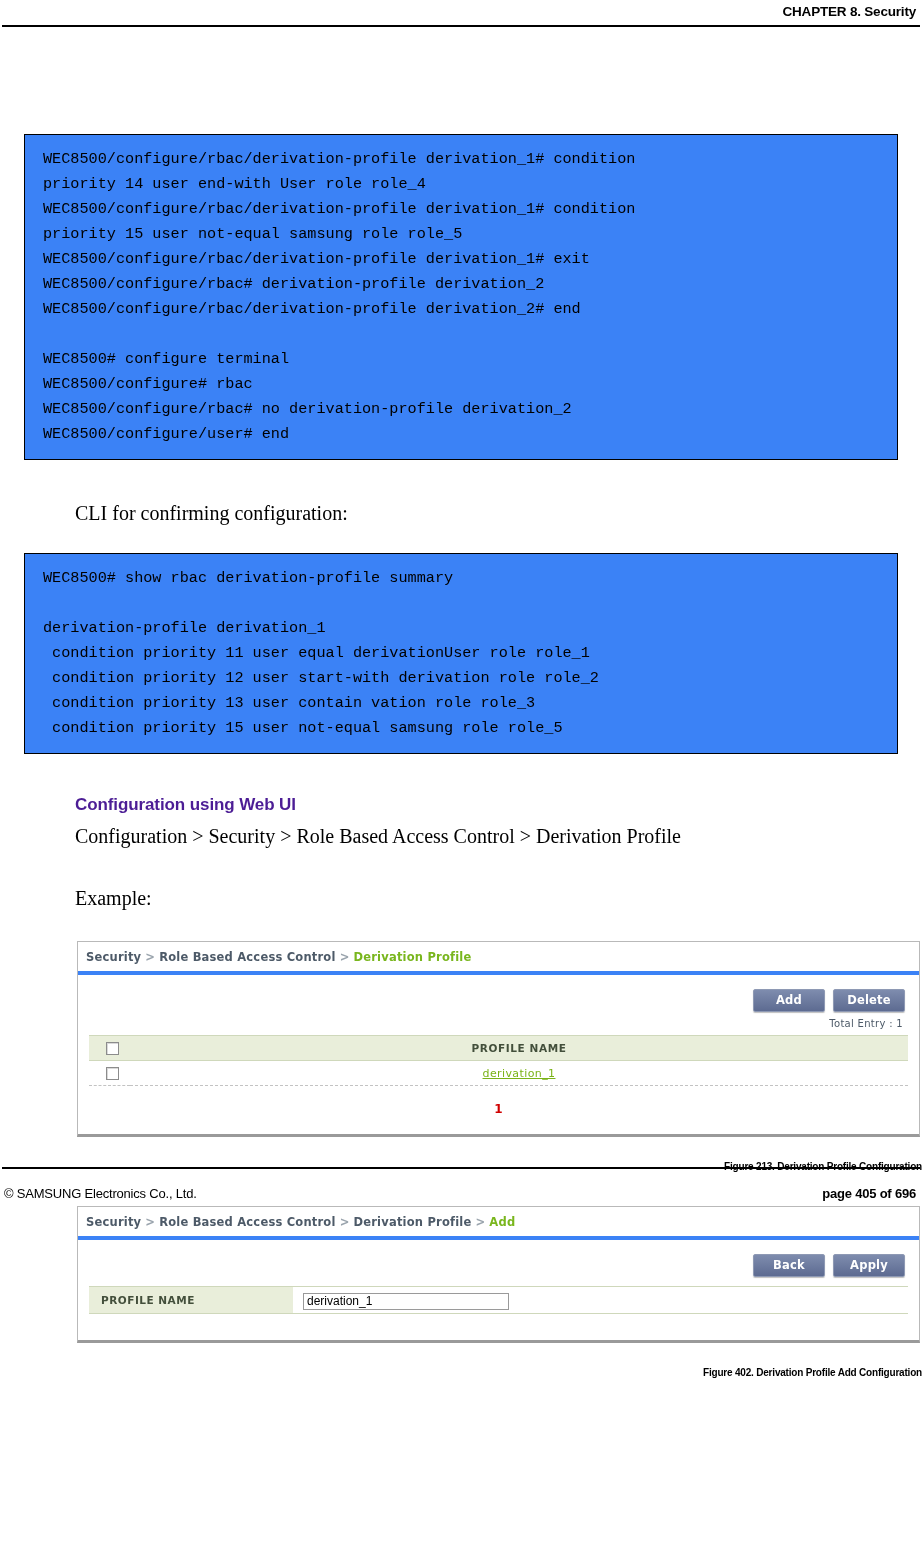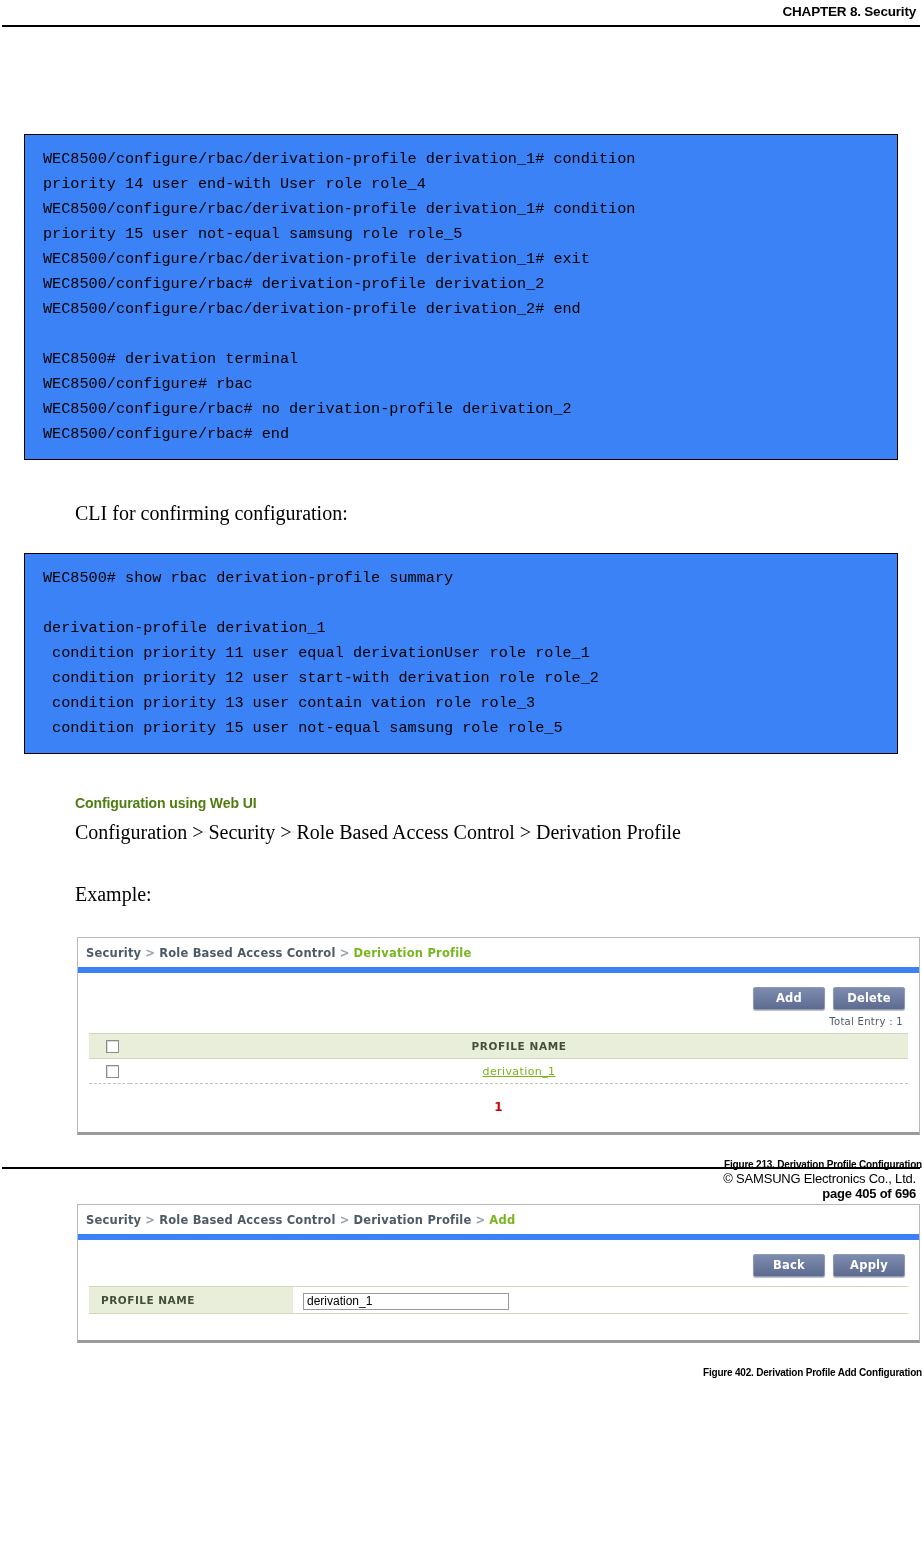"WEC8500# derivation terminal" div.cli-line { text: derivation -> configure }
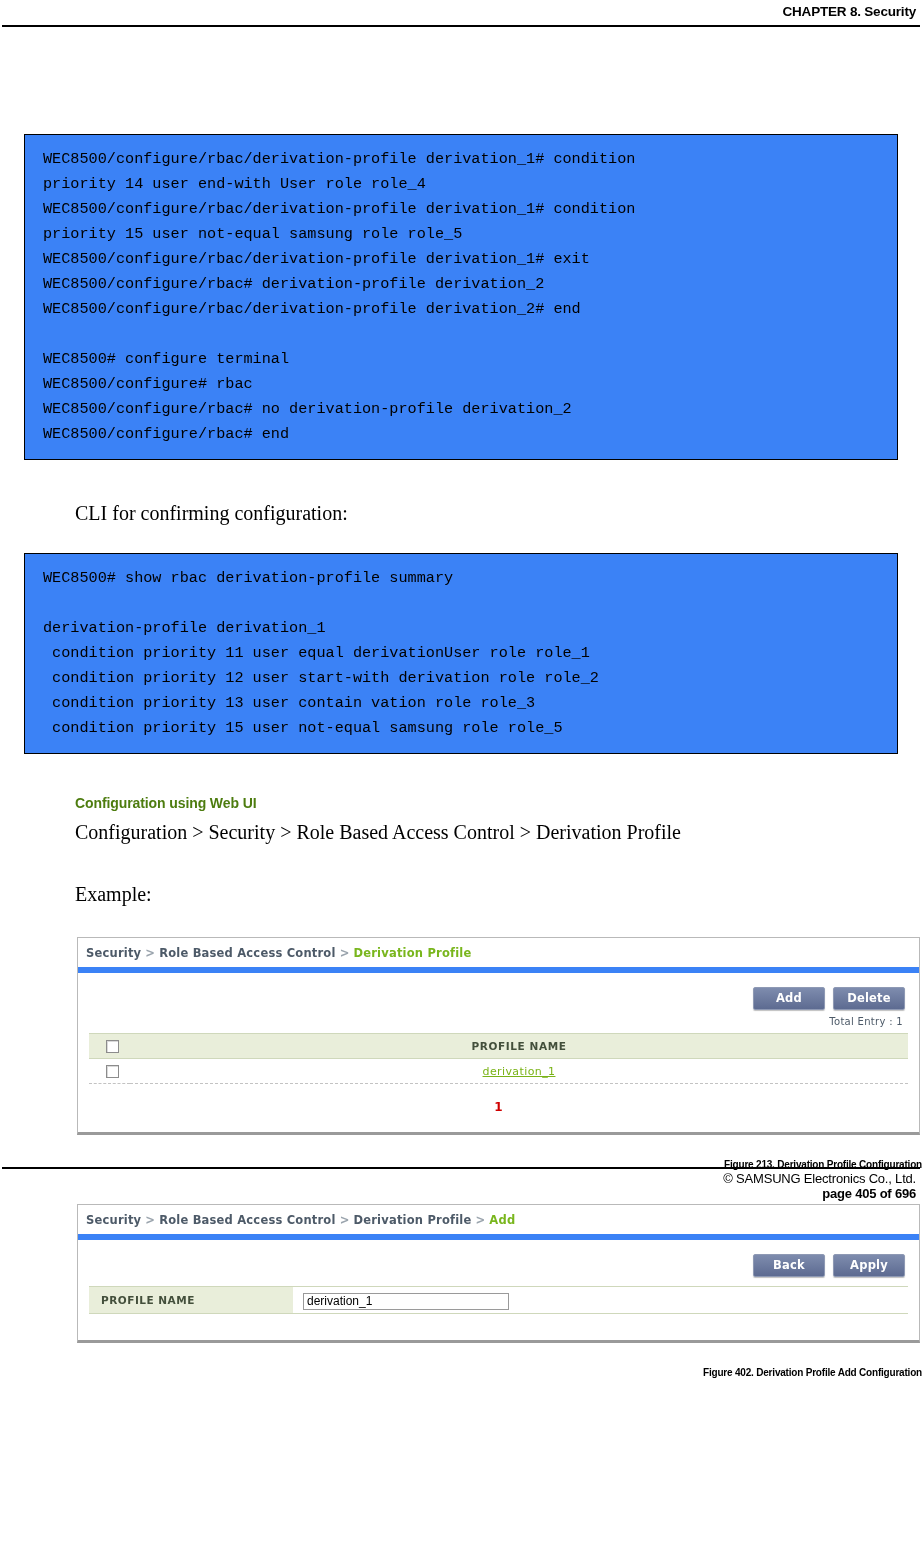"WEC8500/configure/rbac# end" div.cli-line { text: WEC8500/configure/rbac -> WEC8500/configure/user }
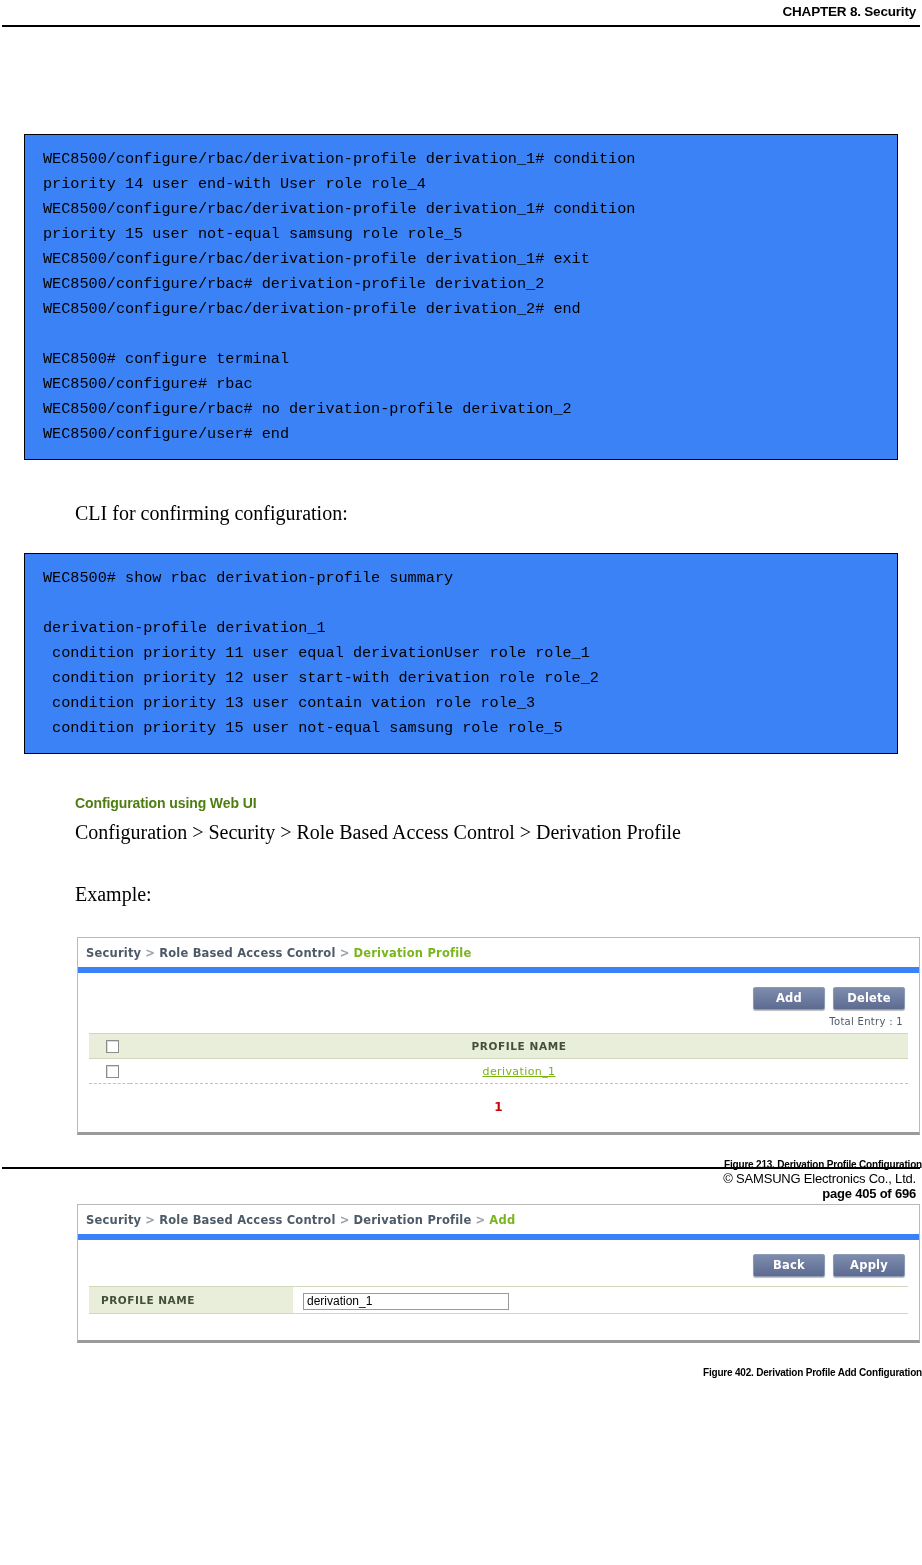"Configuration using Web UI" .h-section { color: #4d7c0f -> #4c1d95; font-size: 14px -> 17px }
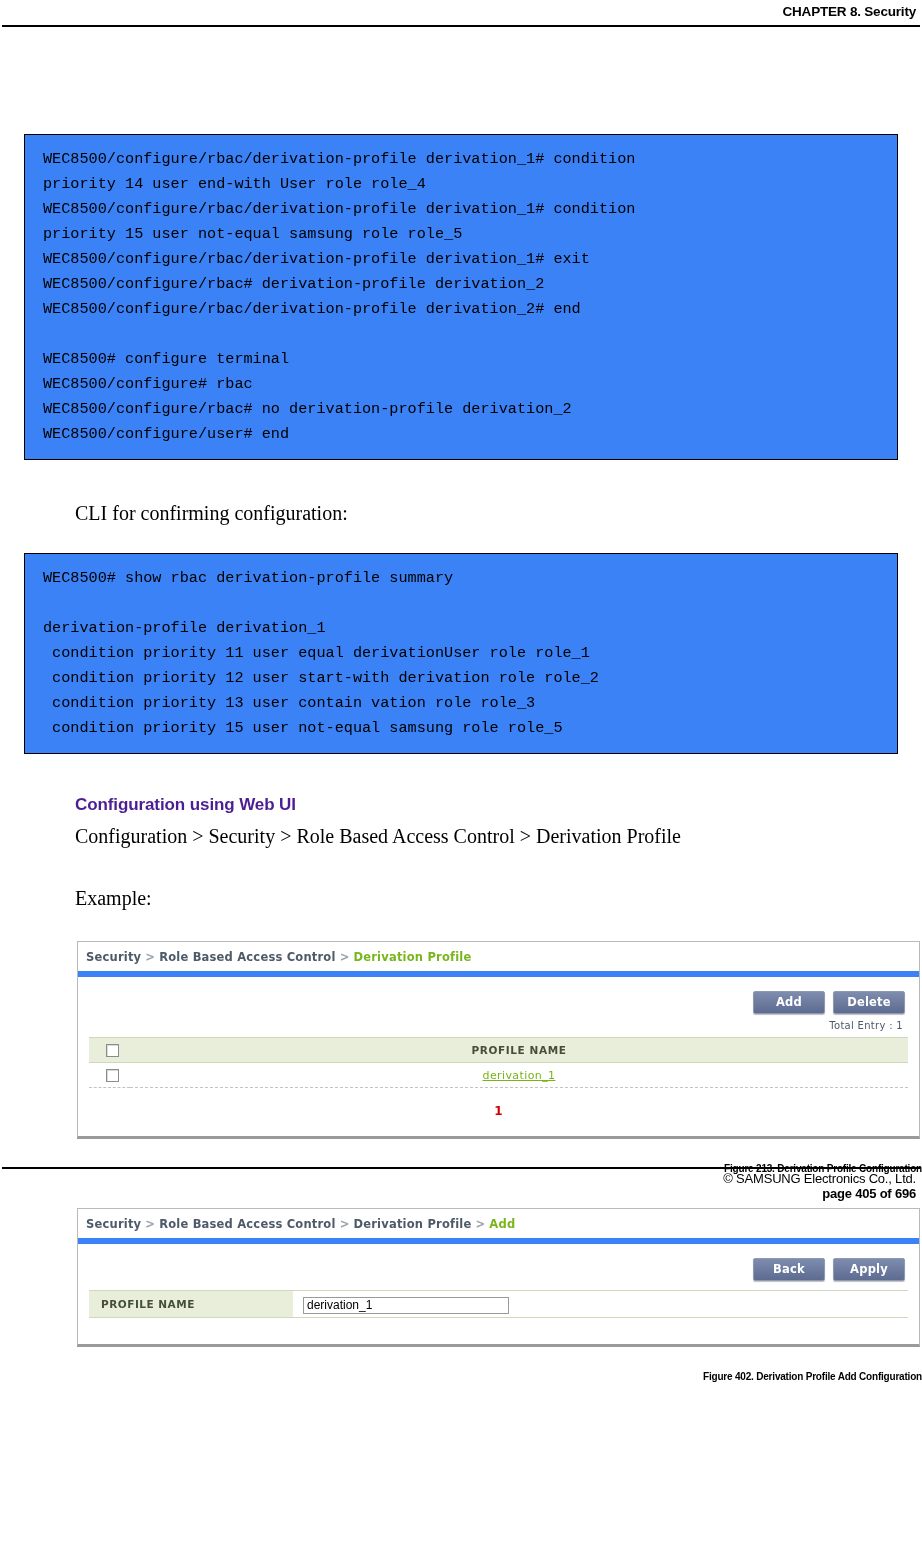"Security > Role Based Access" .ui-breadcrumb { border-bottom: 6px solid #3b82f6 -> 4px solid #3b82f6 }
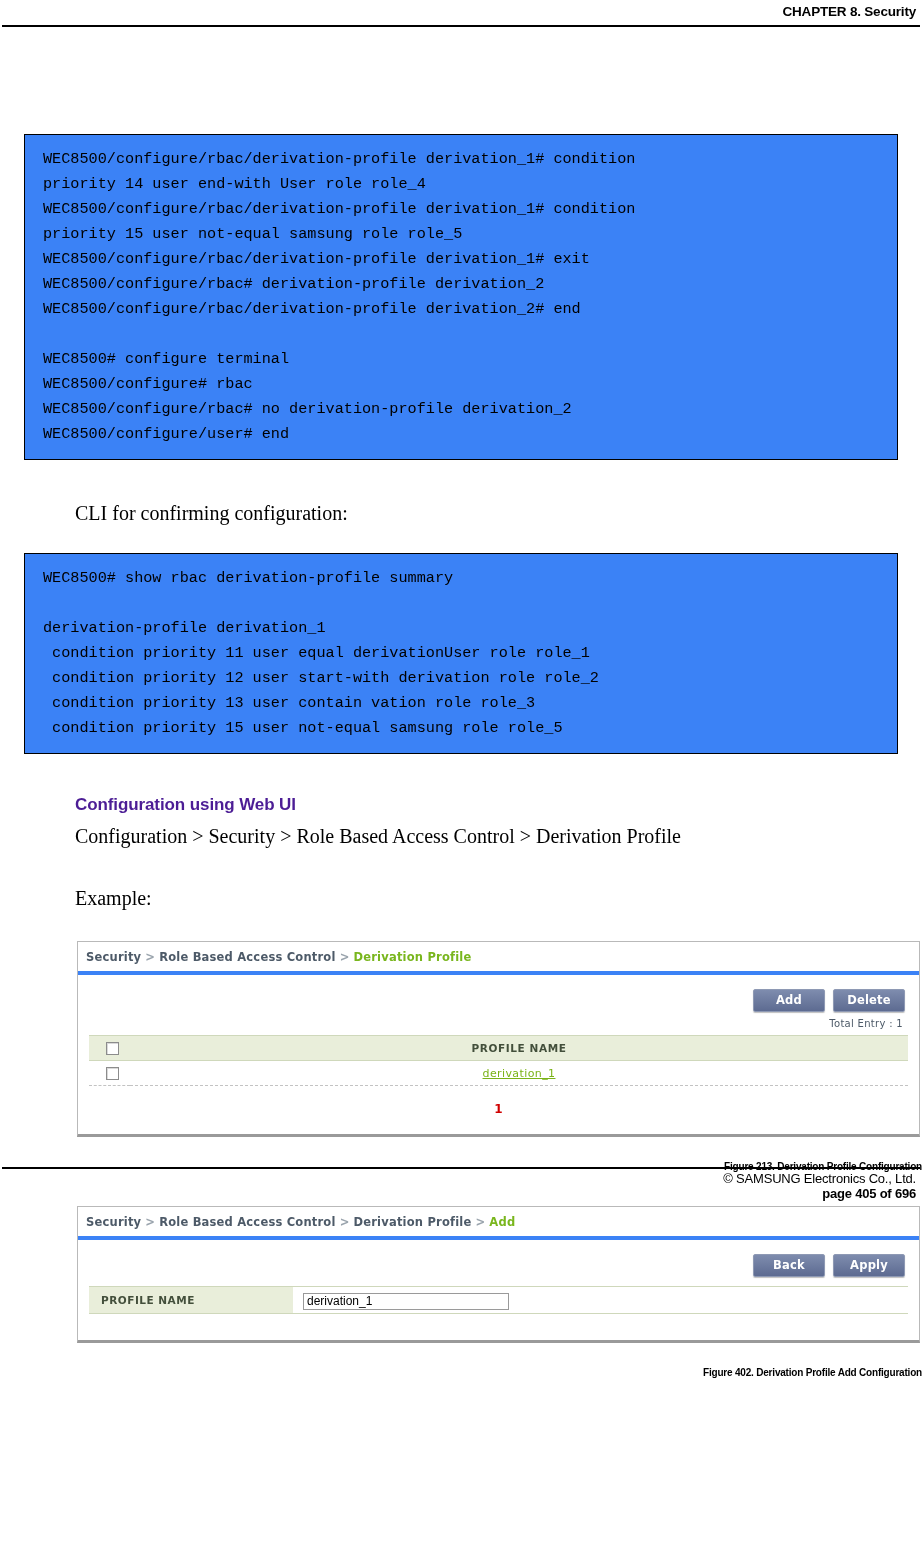"© SAMSUNG Electronics Co., Ltd." .page-footer { flex-direction: column -> none }
